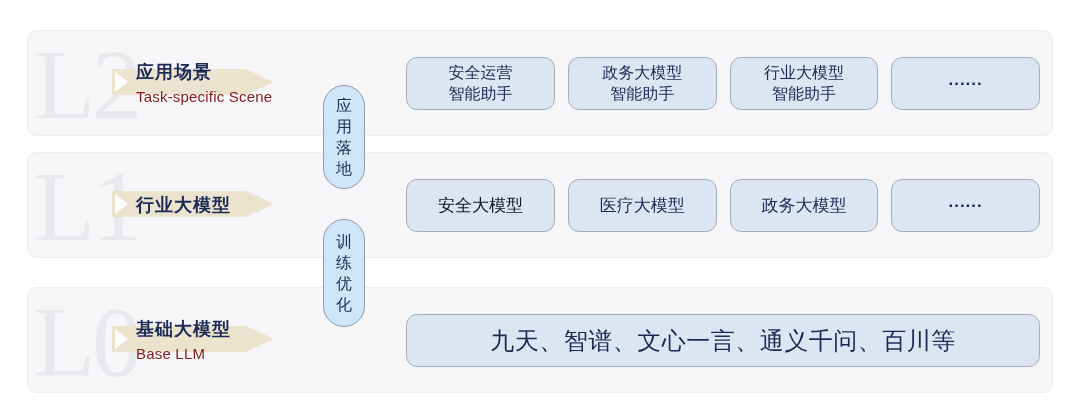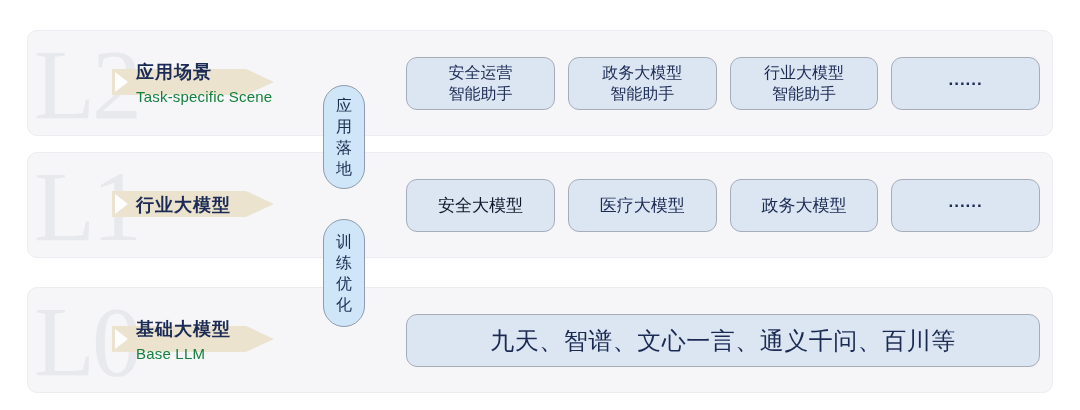"Task-specific Scene" .layer-subtitle { color: #15803d -> #7f1d1d }
